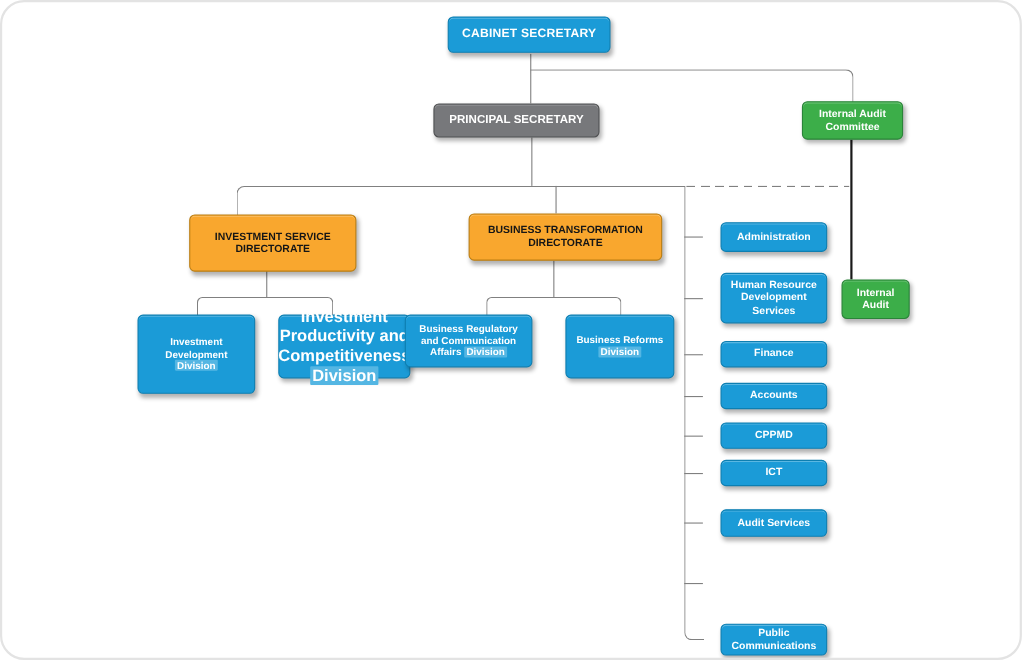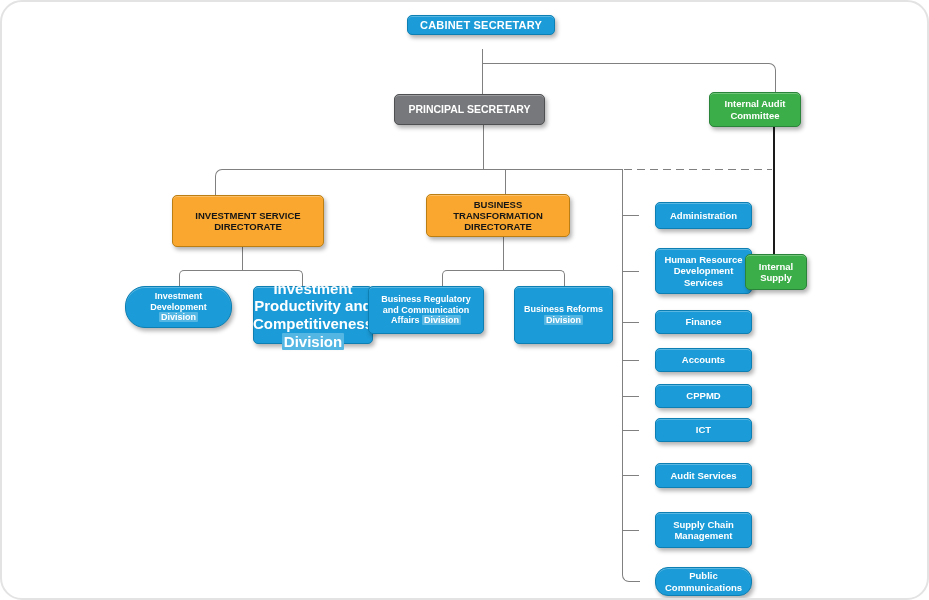"CABINET SECRETARY" .cabinet { height: 20px -> 33px }
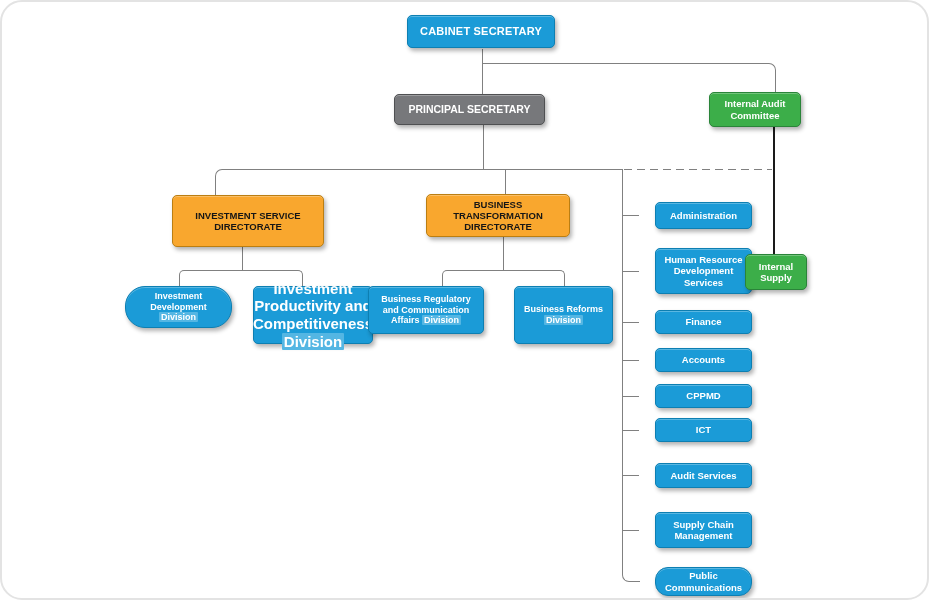"Internal Audit Committee" .green { margin-left: none -> 20px }
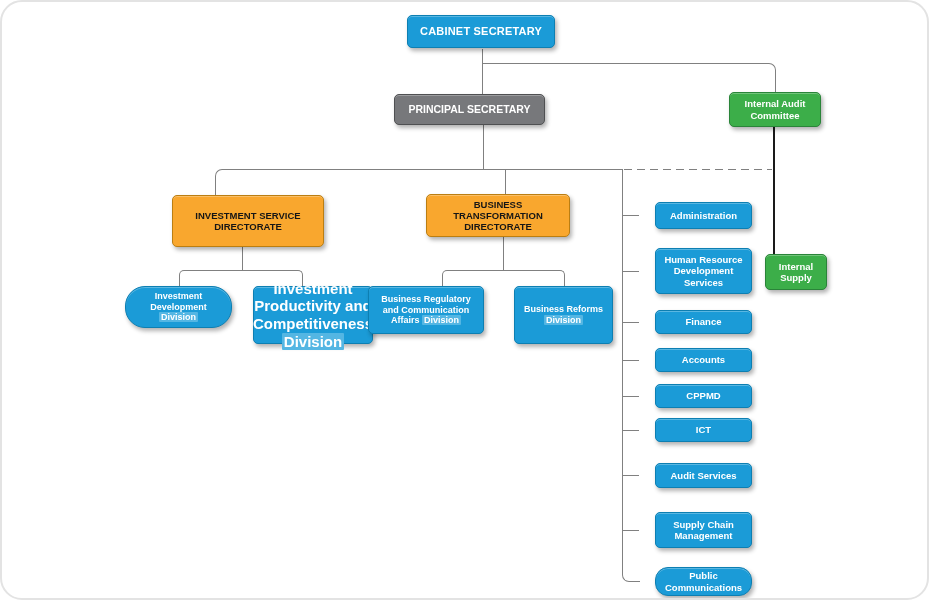"BUSINESS TRANSFORMATION DIRECTORATE" .btd { width: 144px -> 176px }
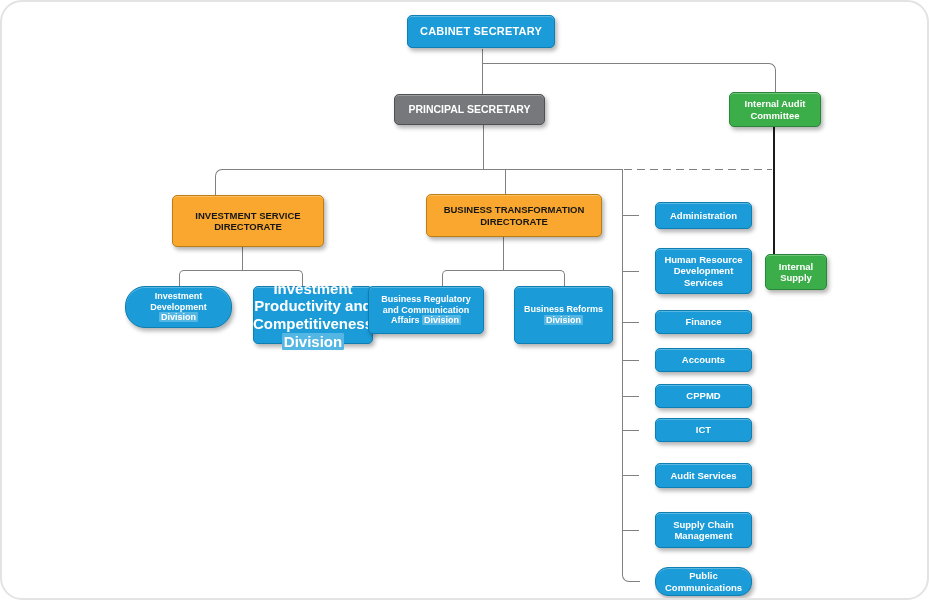"Internal Supply" span { text: Supply -> Audit }
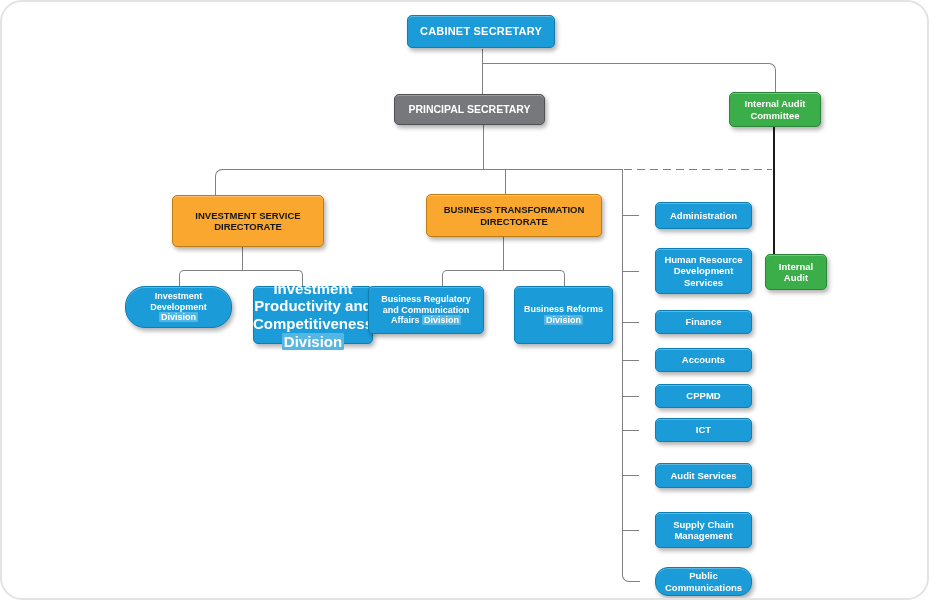"Investment Development Division" .idd { border-radius: 20px -> none; height: 42px -> 72px }
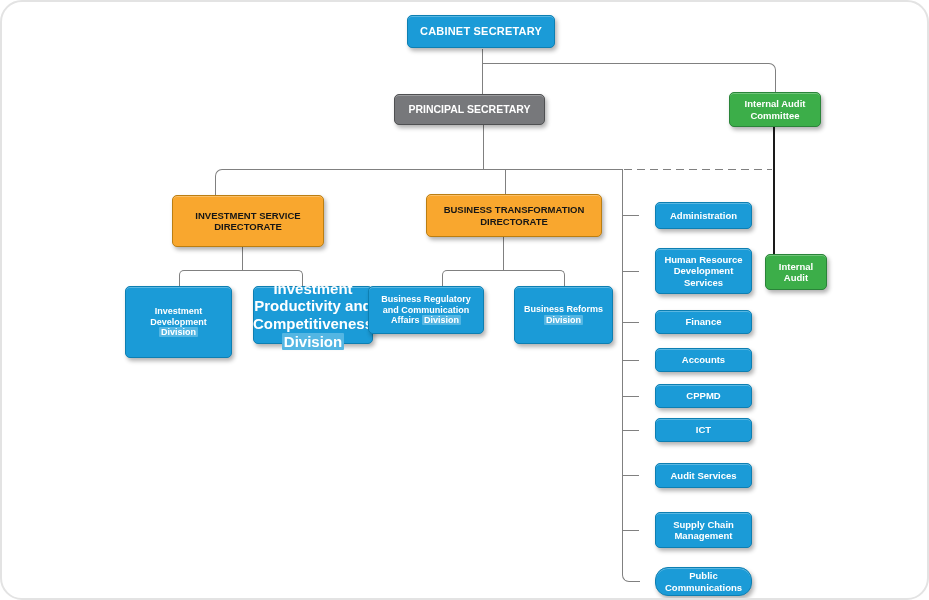"Supply Chain Management" div.box { html: <div> <span>Supply Chain Management</span> </div> -> none }
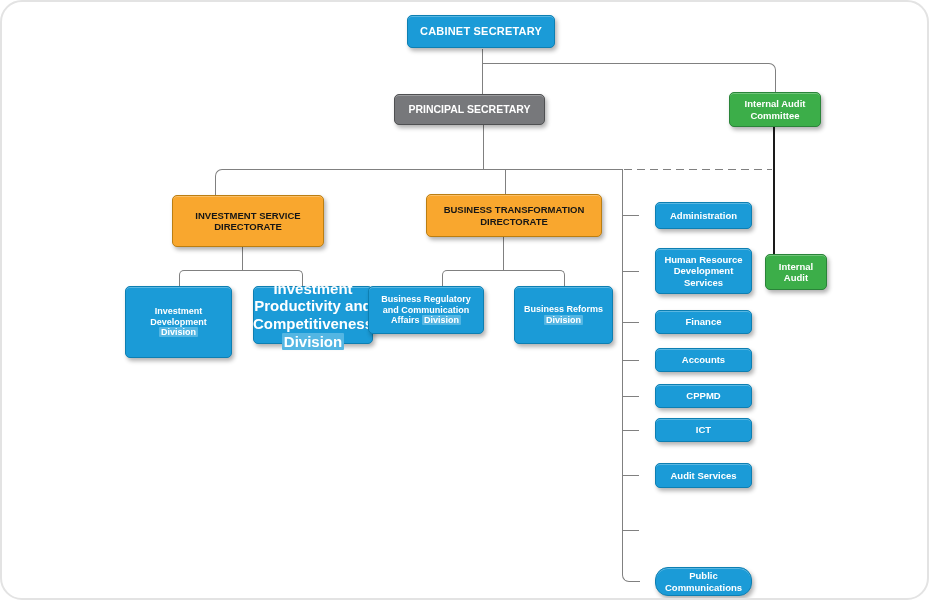"Public Communications" .d8 { border-radius: 13px -> none }
